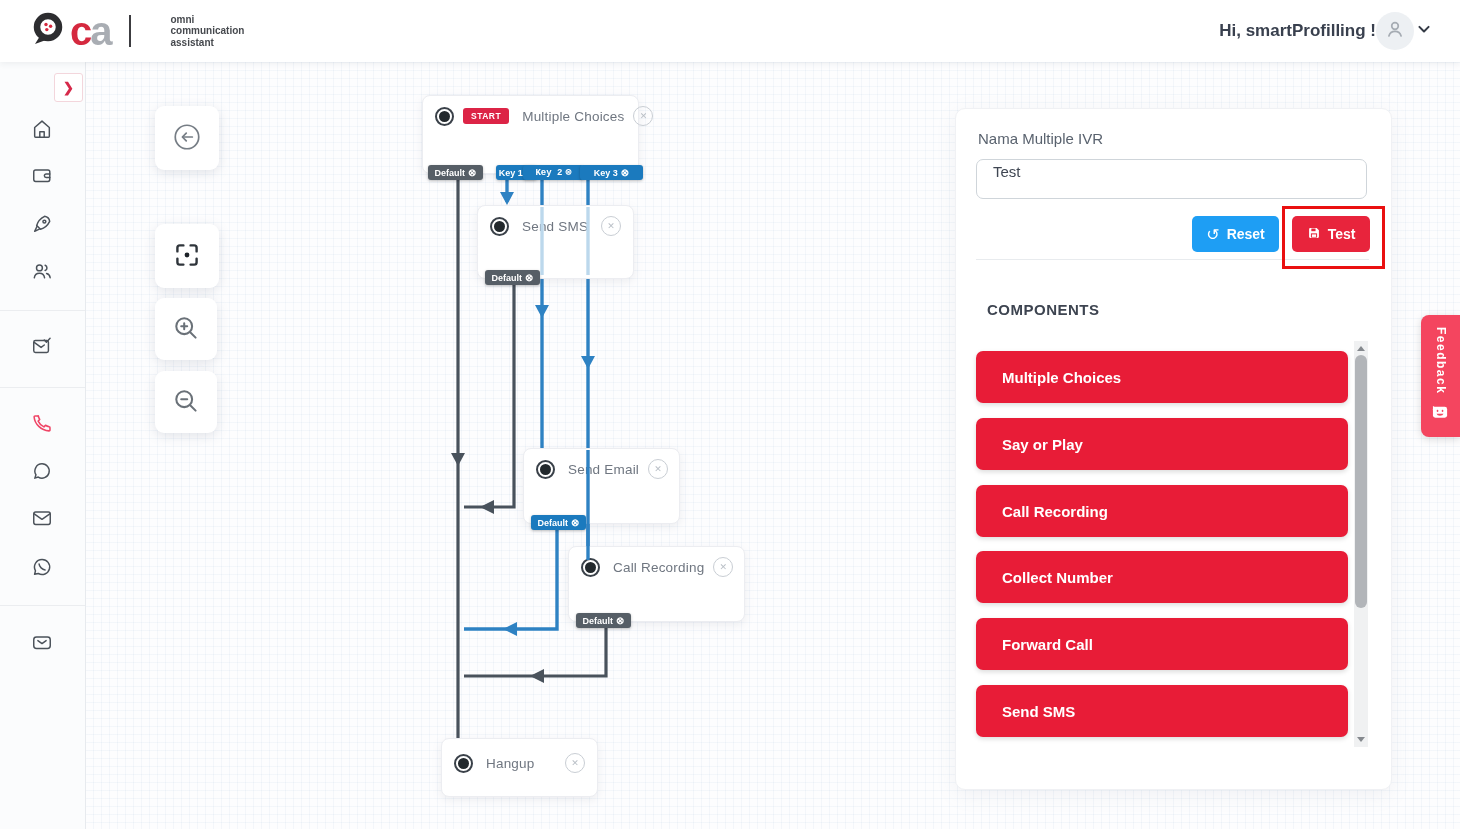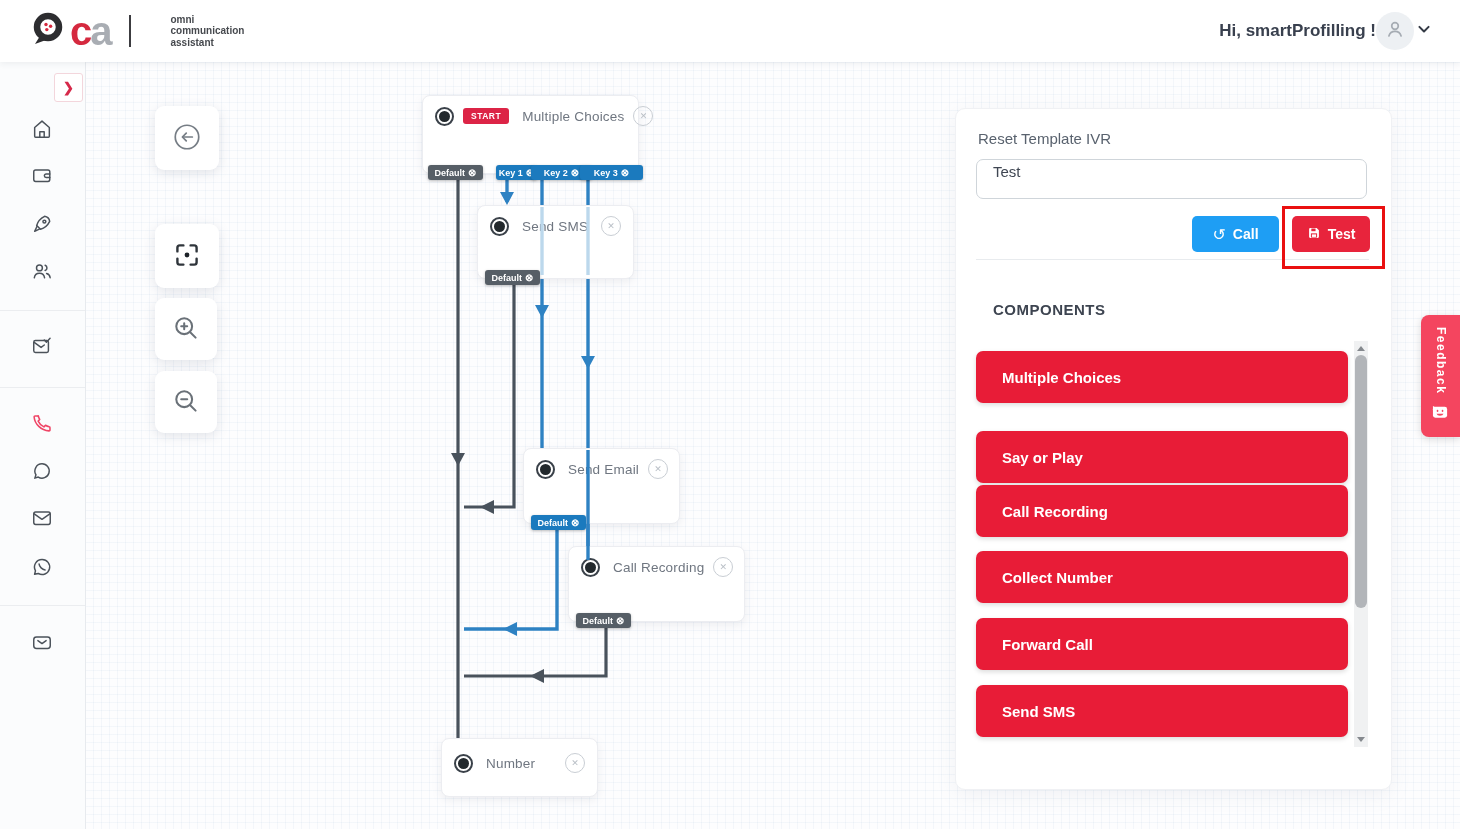"Reset Template IVR" div.panel-label { text: Reset Template -> Nama Multiple }
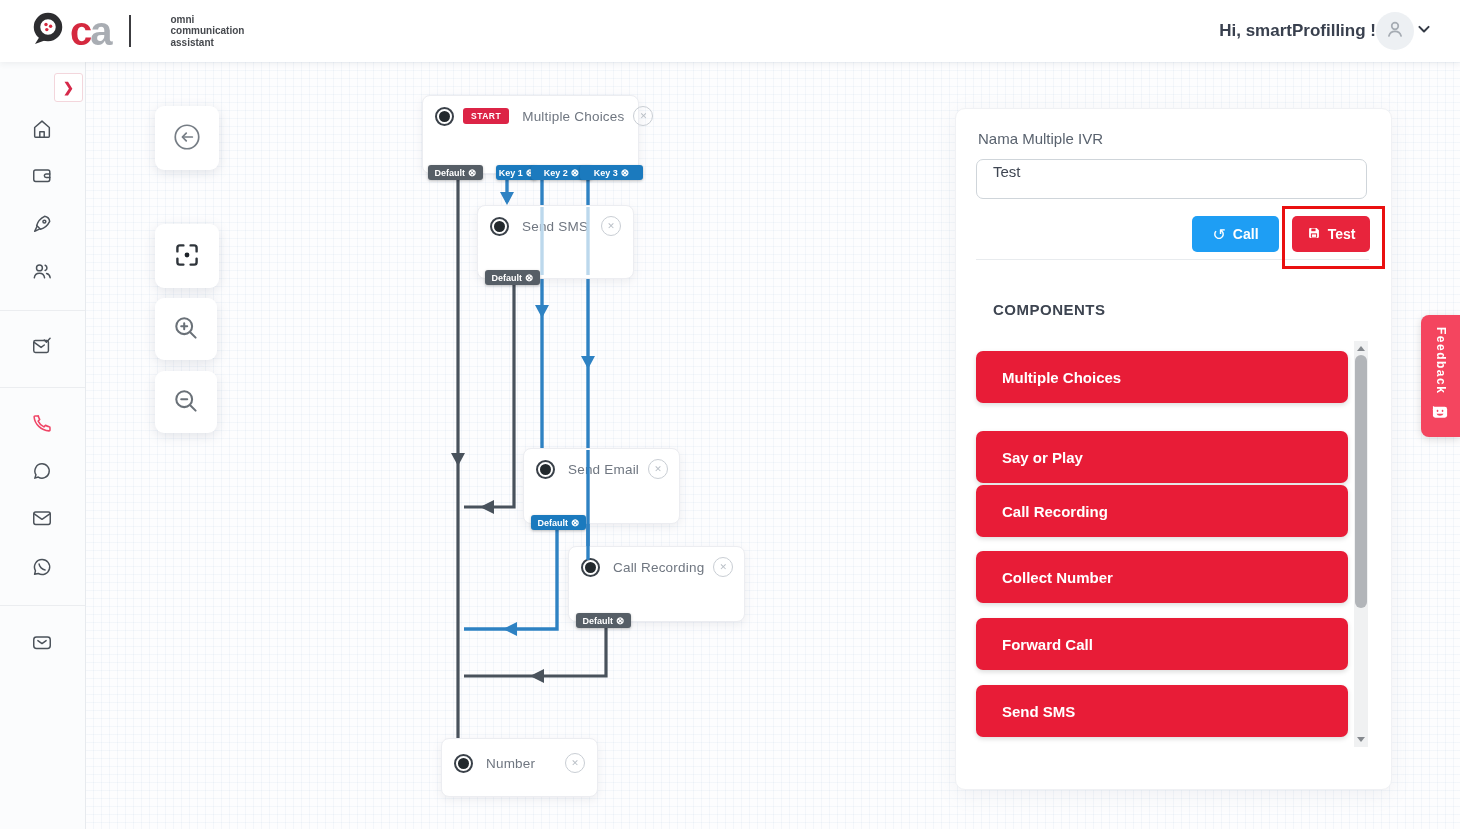"Key 2" div.tag { font-family: none -> Liberation Mono, monospace; left: 108px -> 100px }
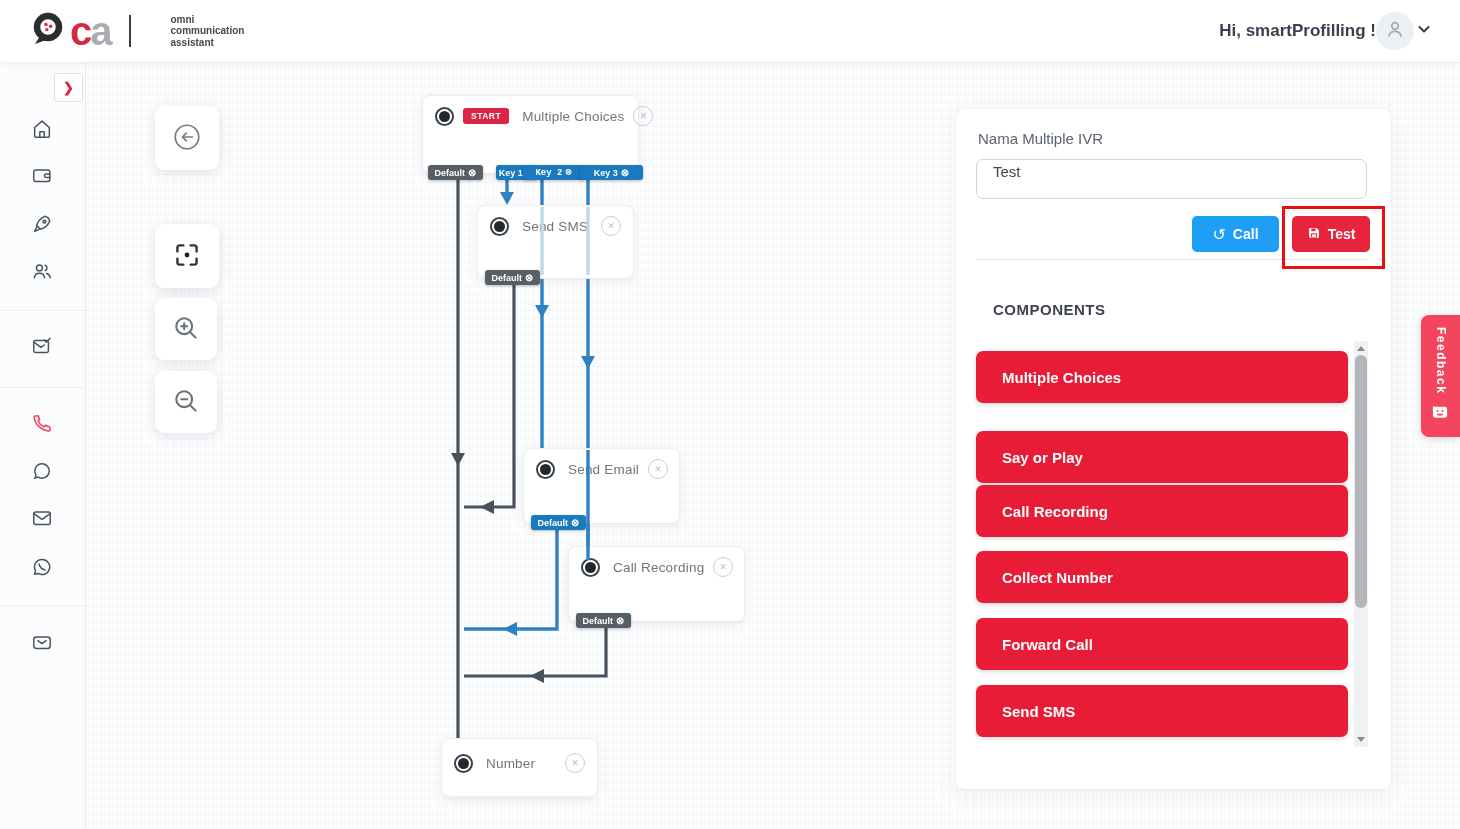"Call" span { text: Call -> Reset }
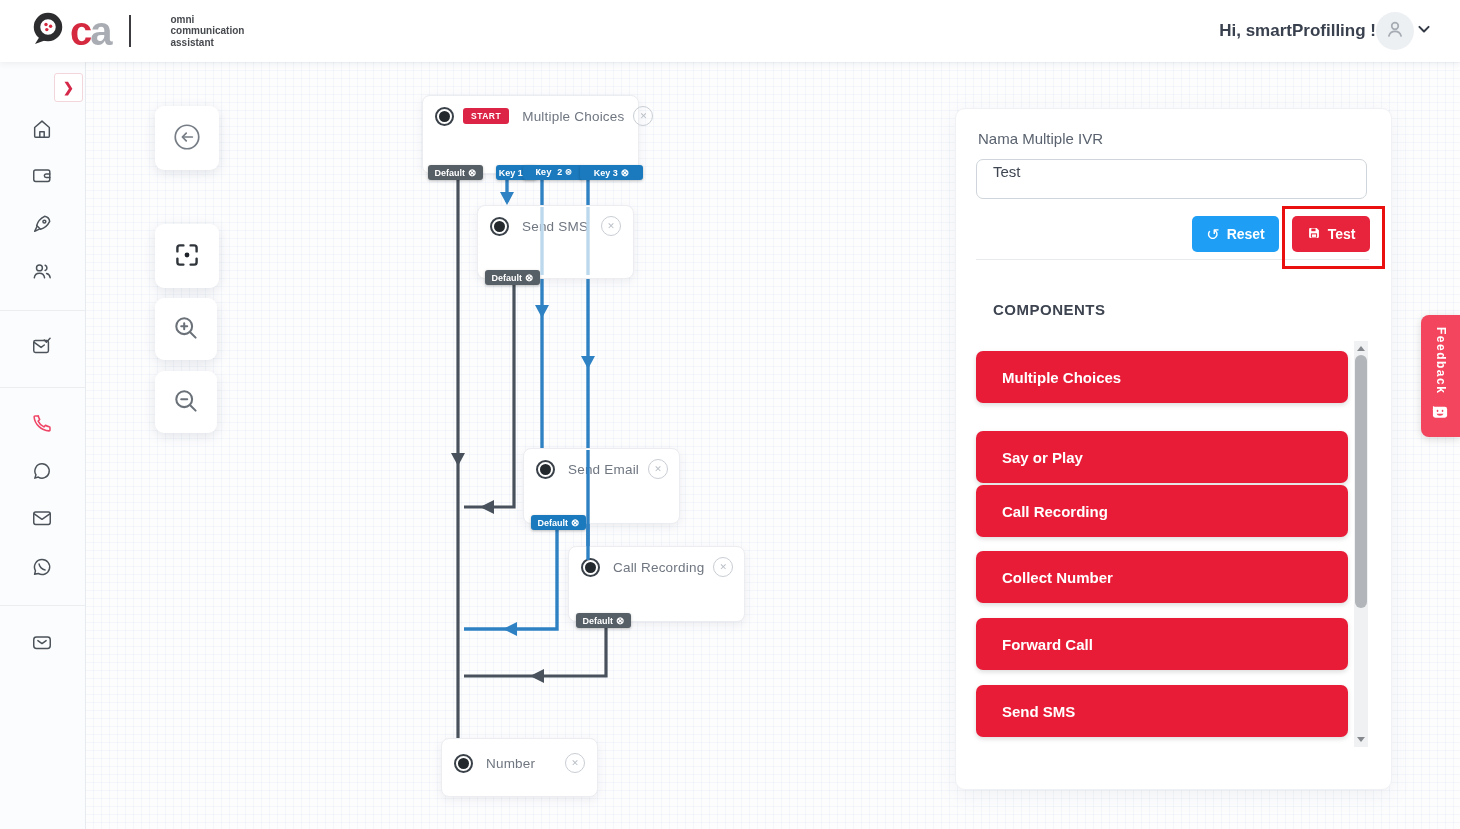"COMPONENTS" .comp-title { left: 37px -> 31px }
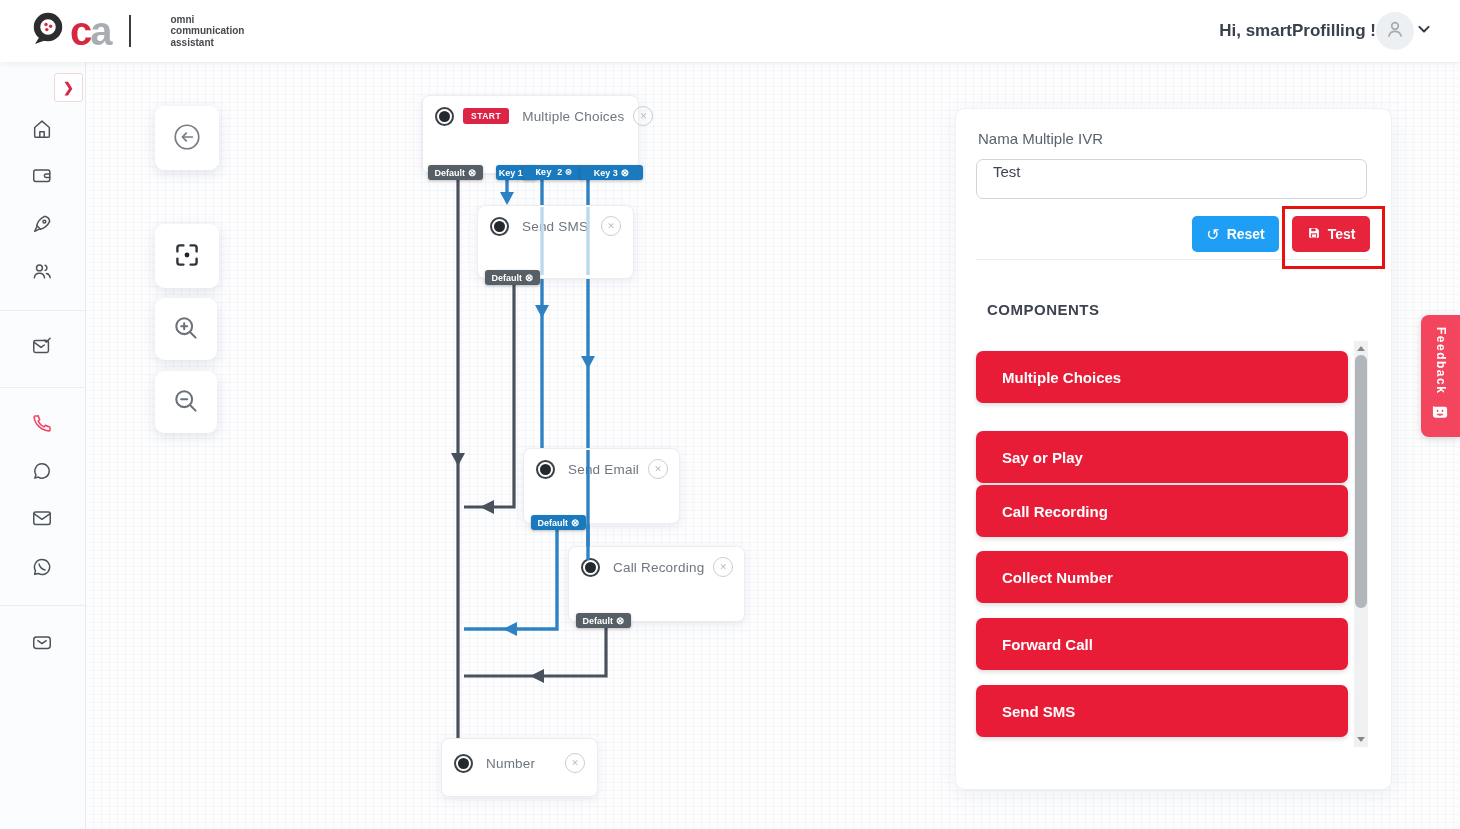"Say or Play" div.comp-item { margin-top: 13px -> none }
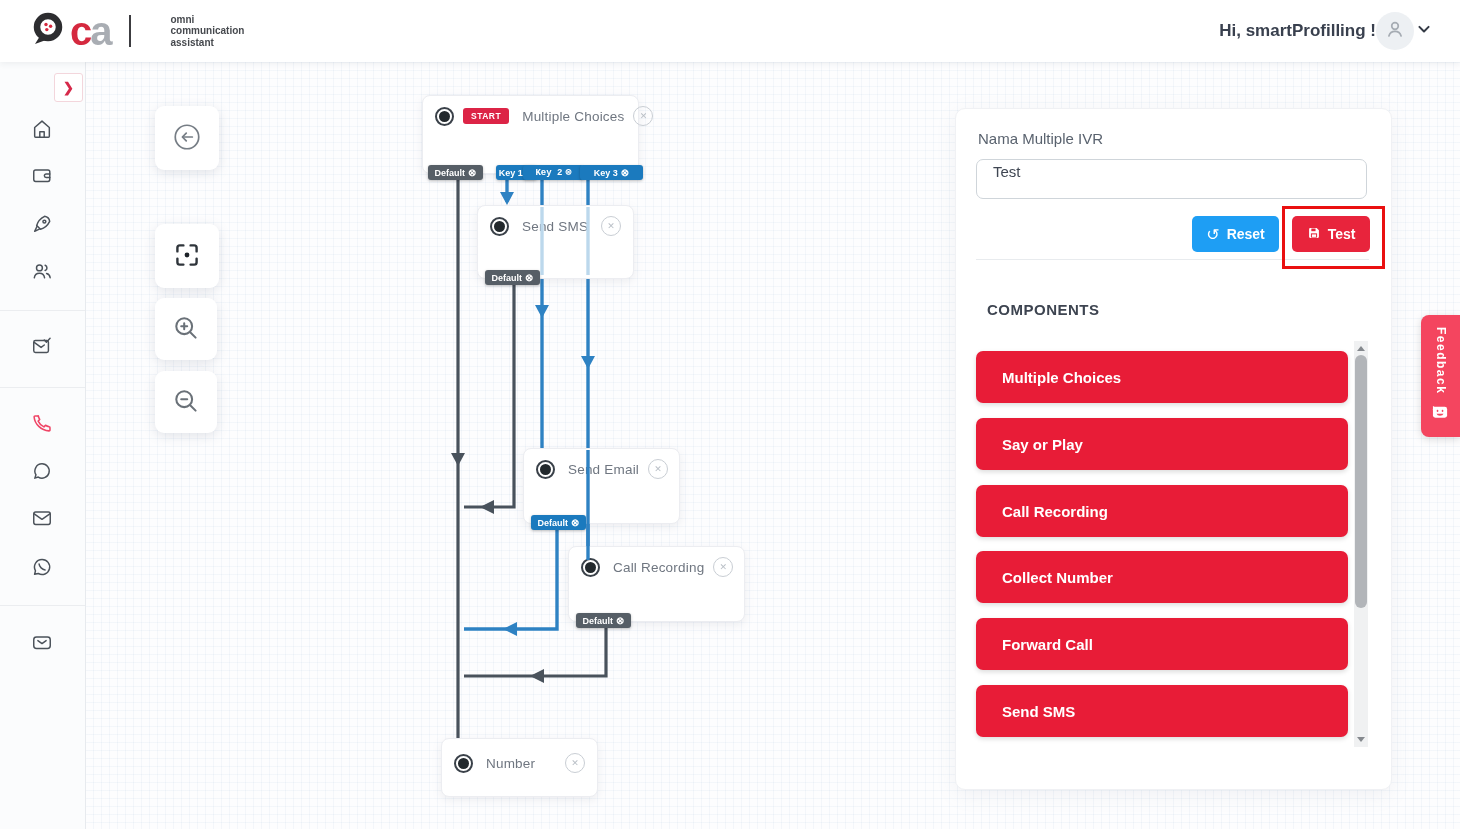"Number" span.node-title { text: Number -> Hangup }
